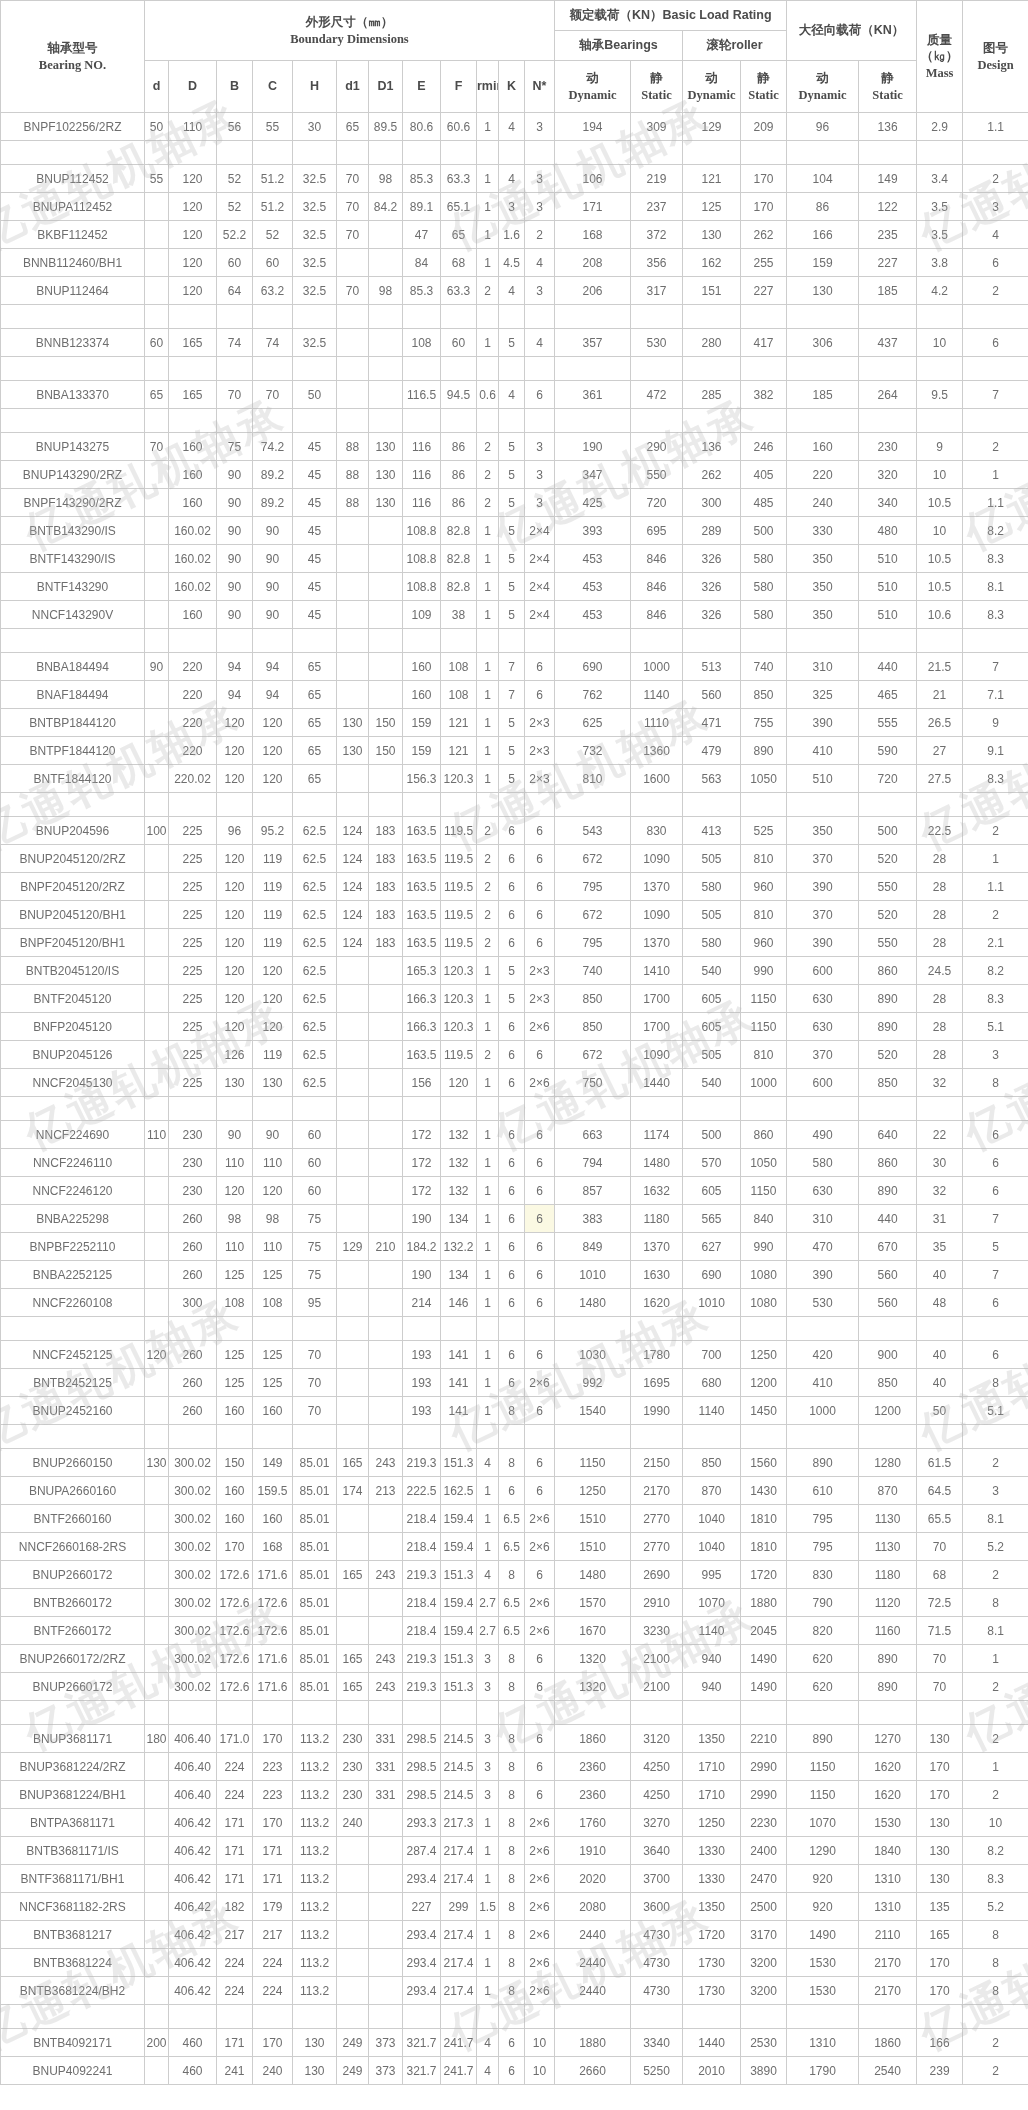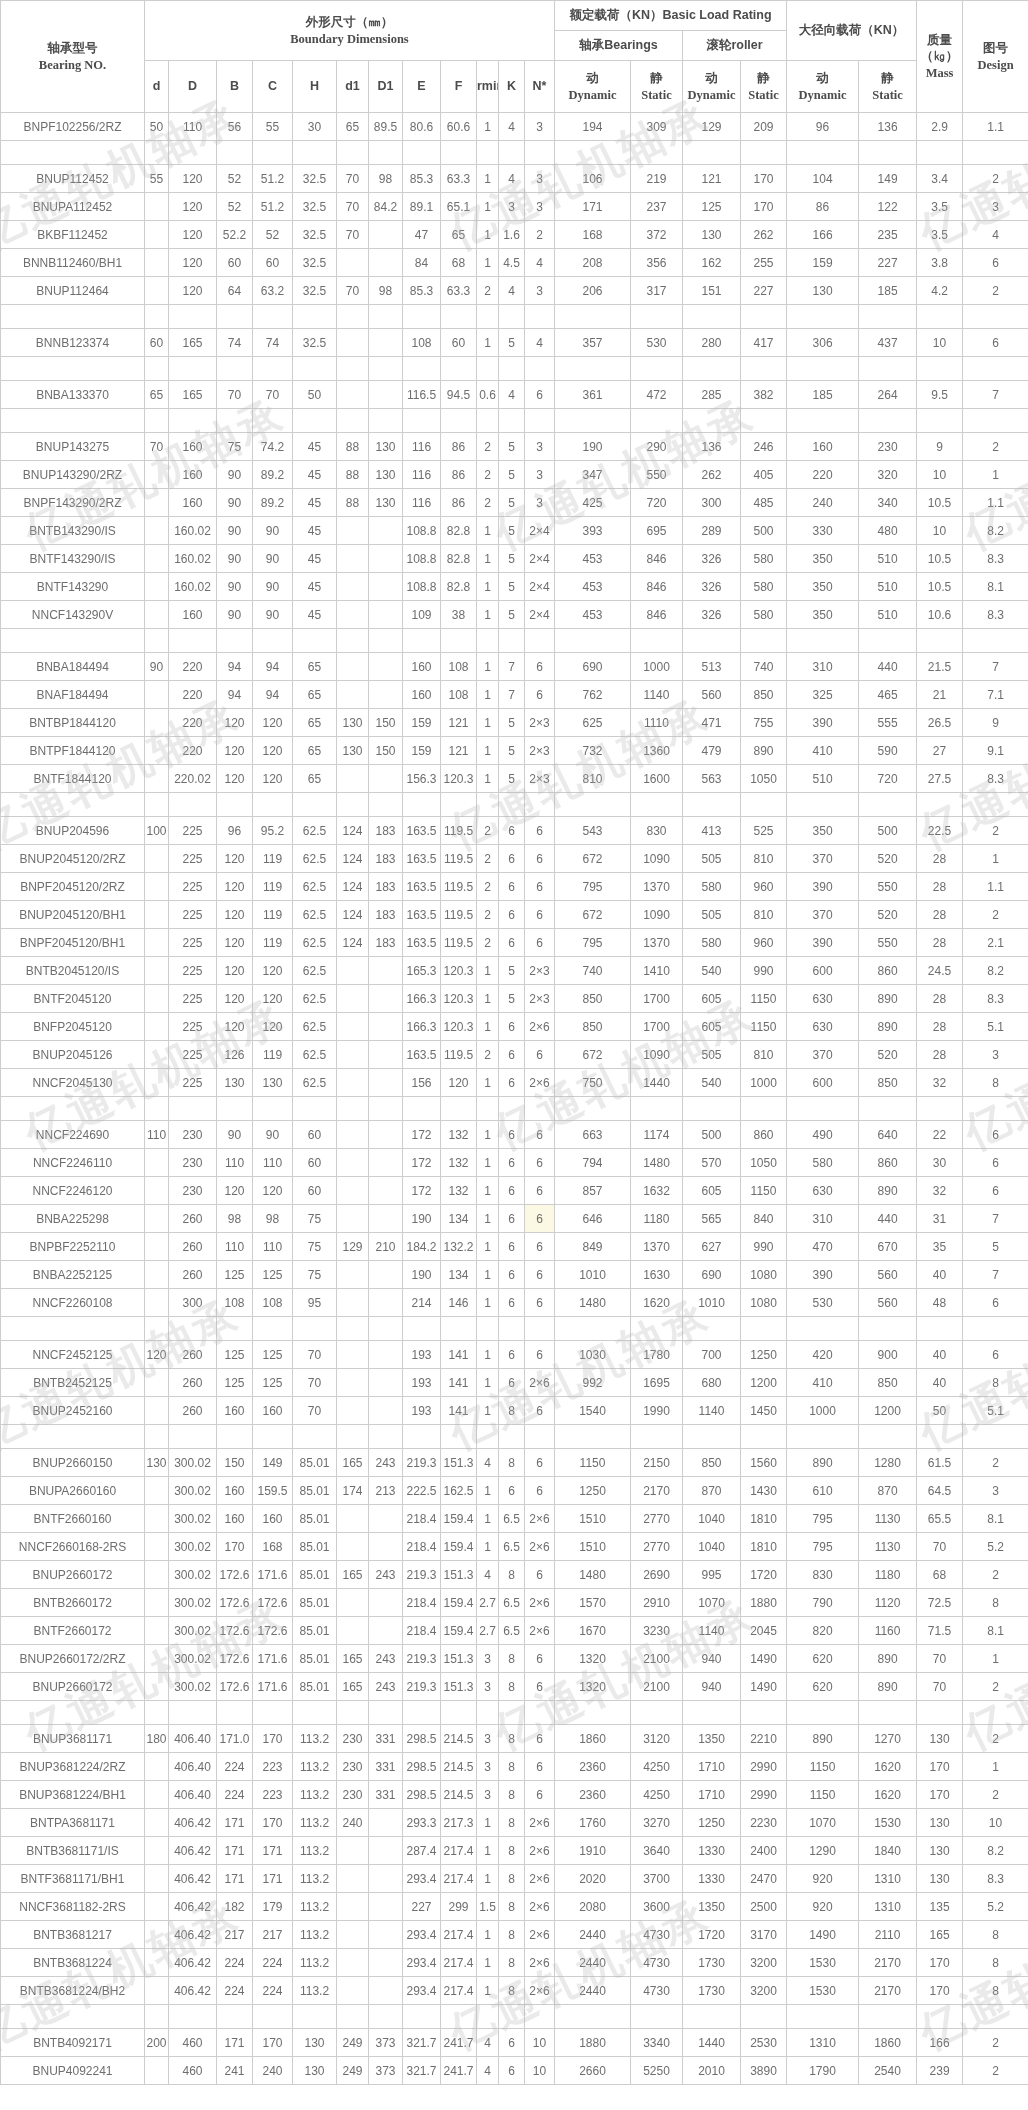"646" td { text: 646 -> 383 }
